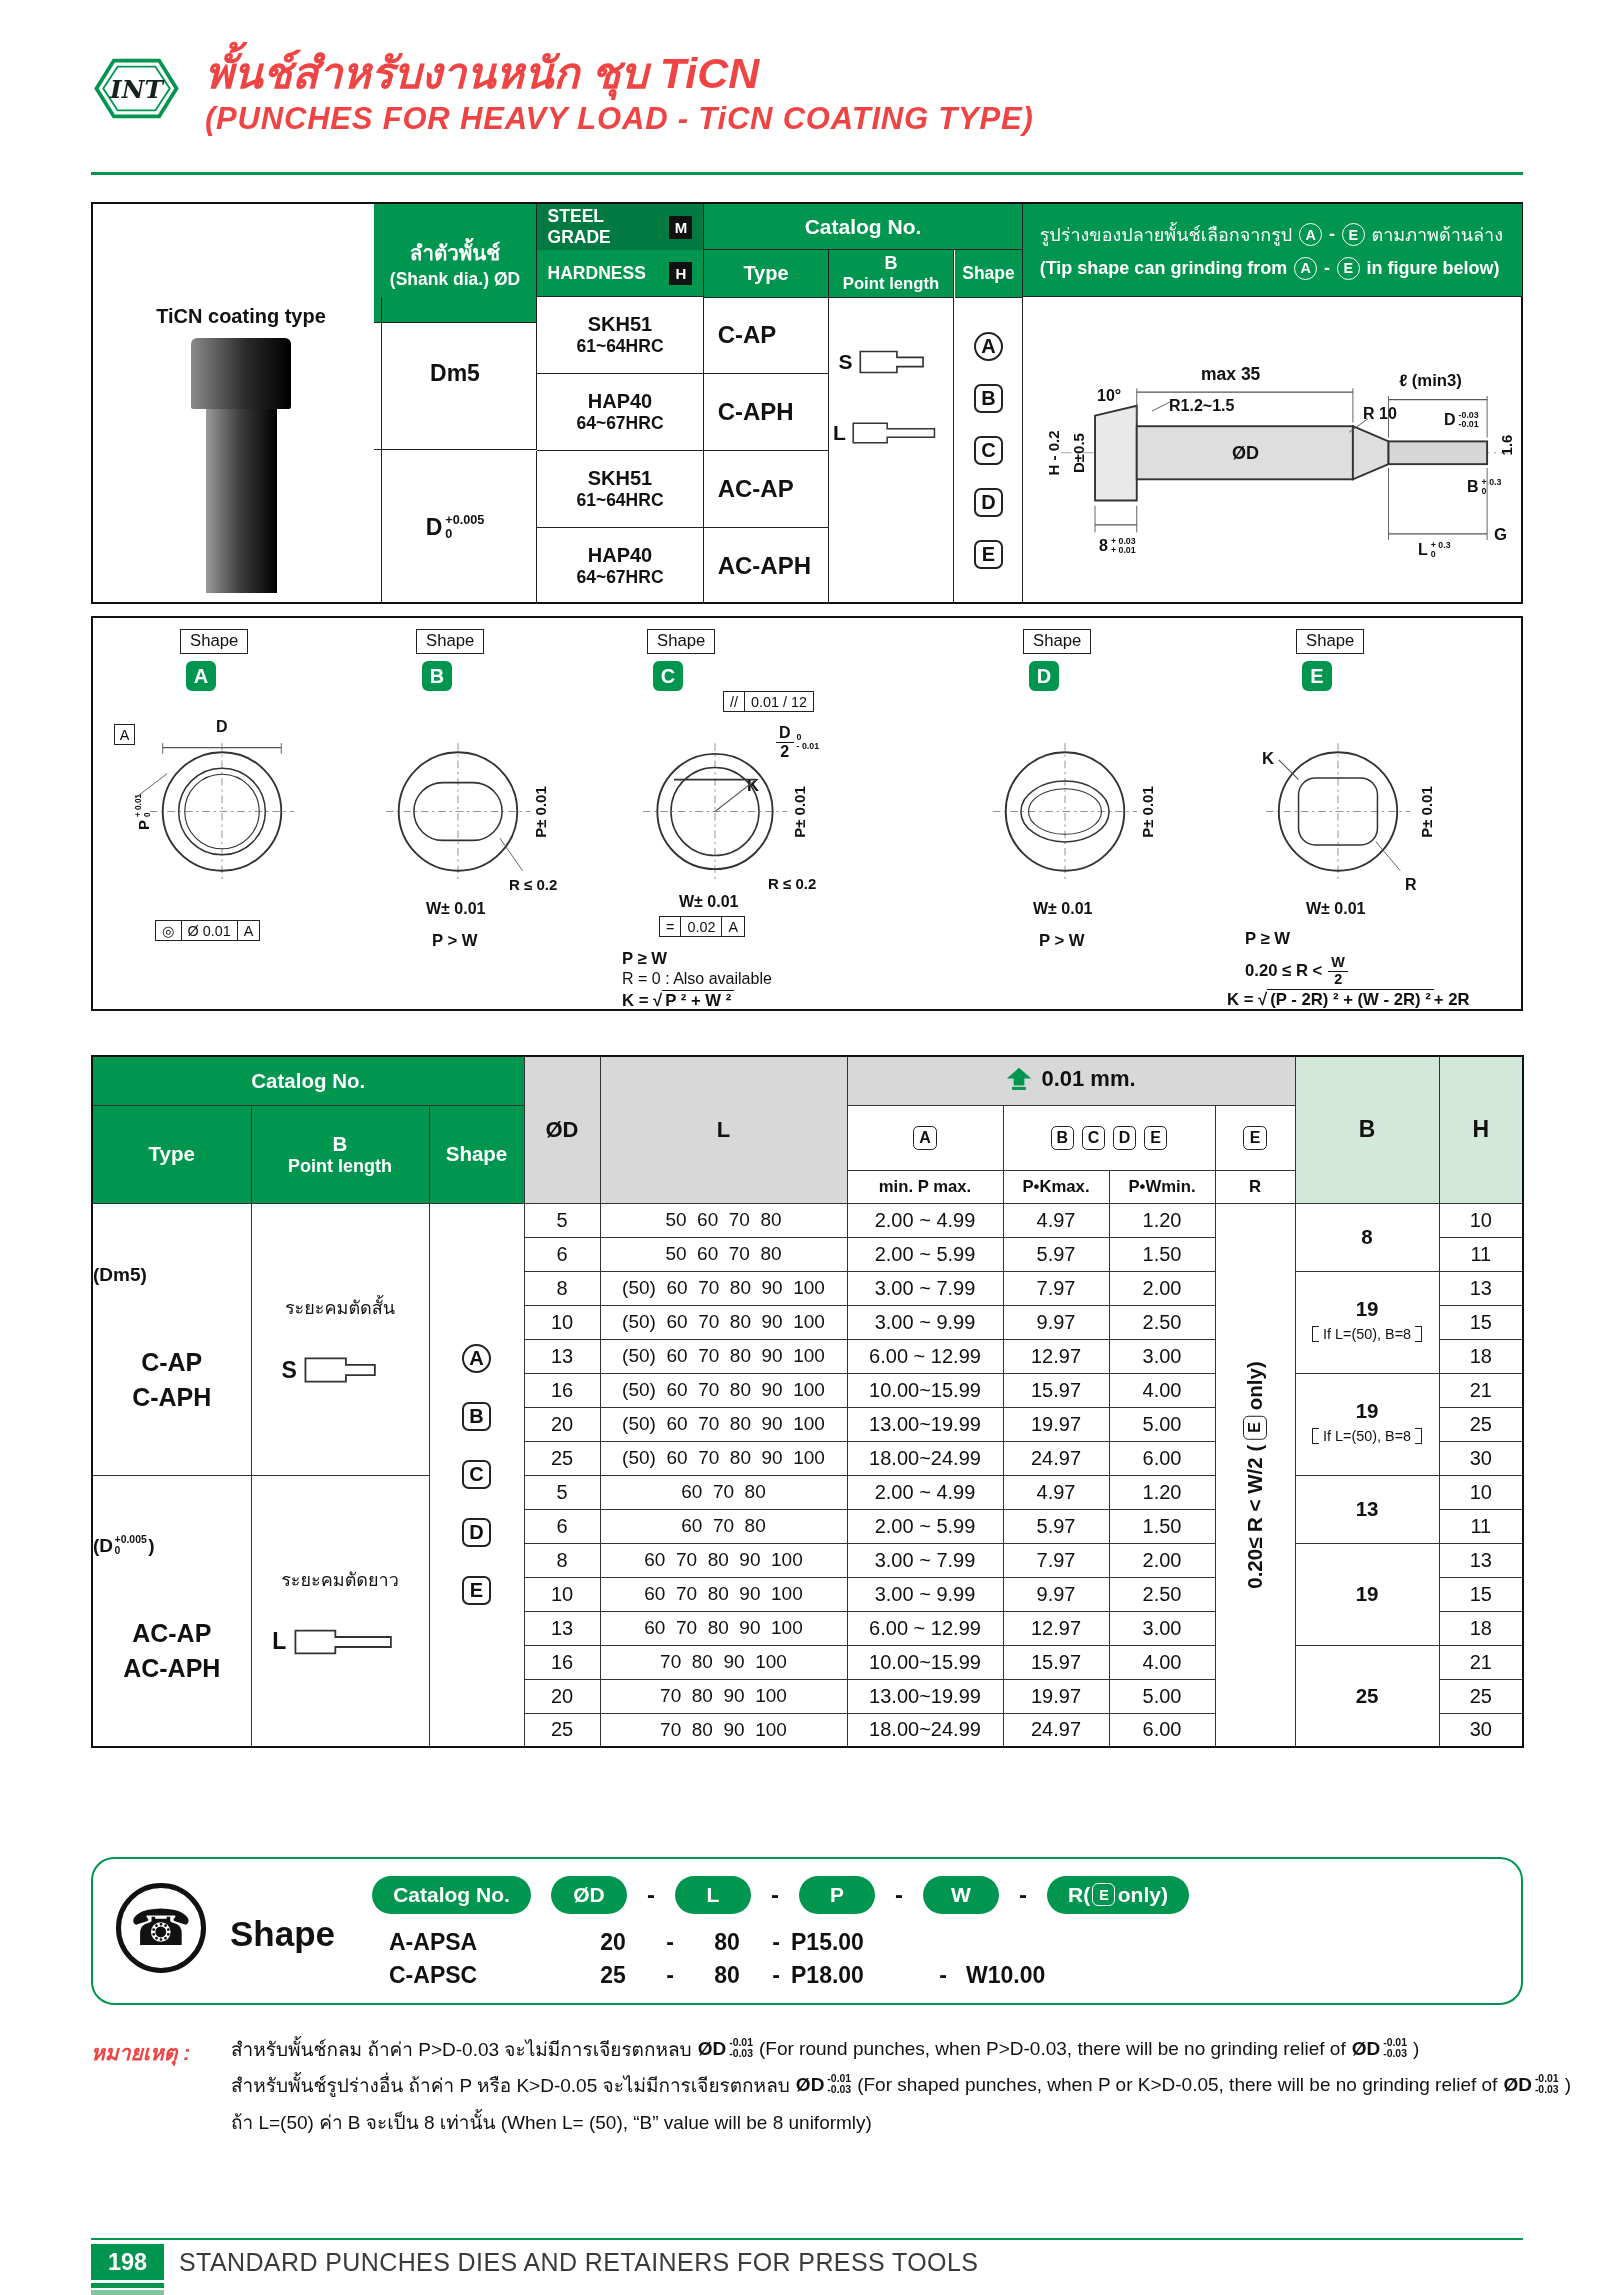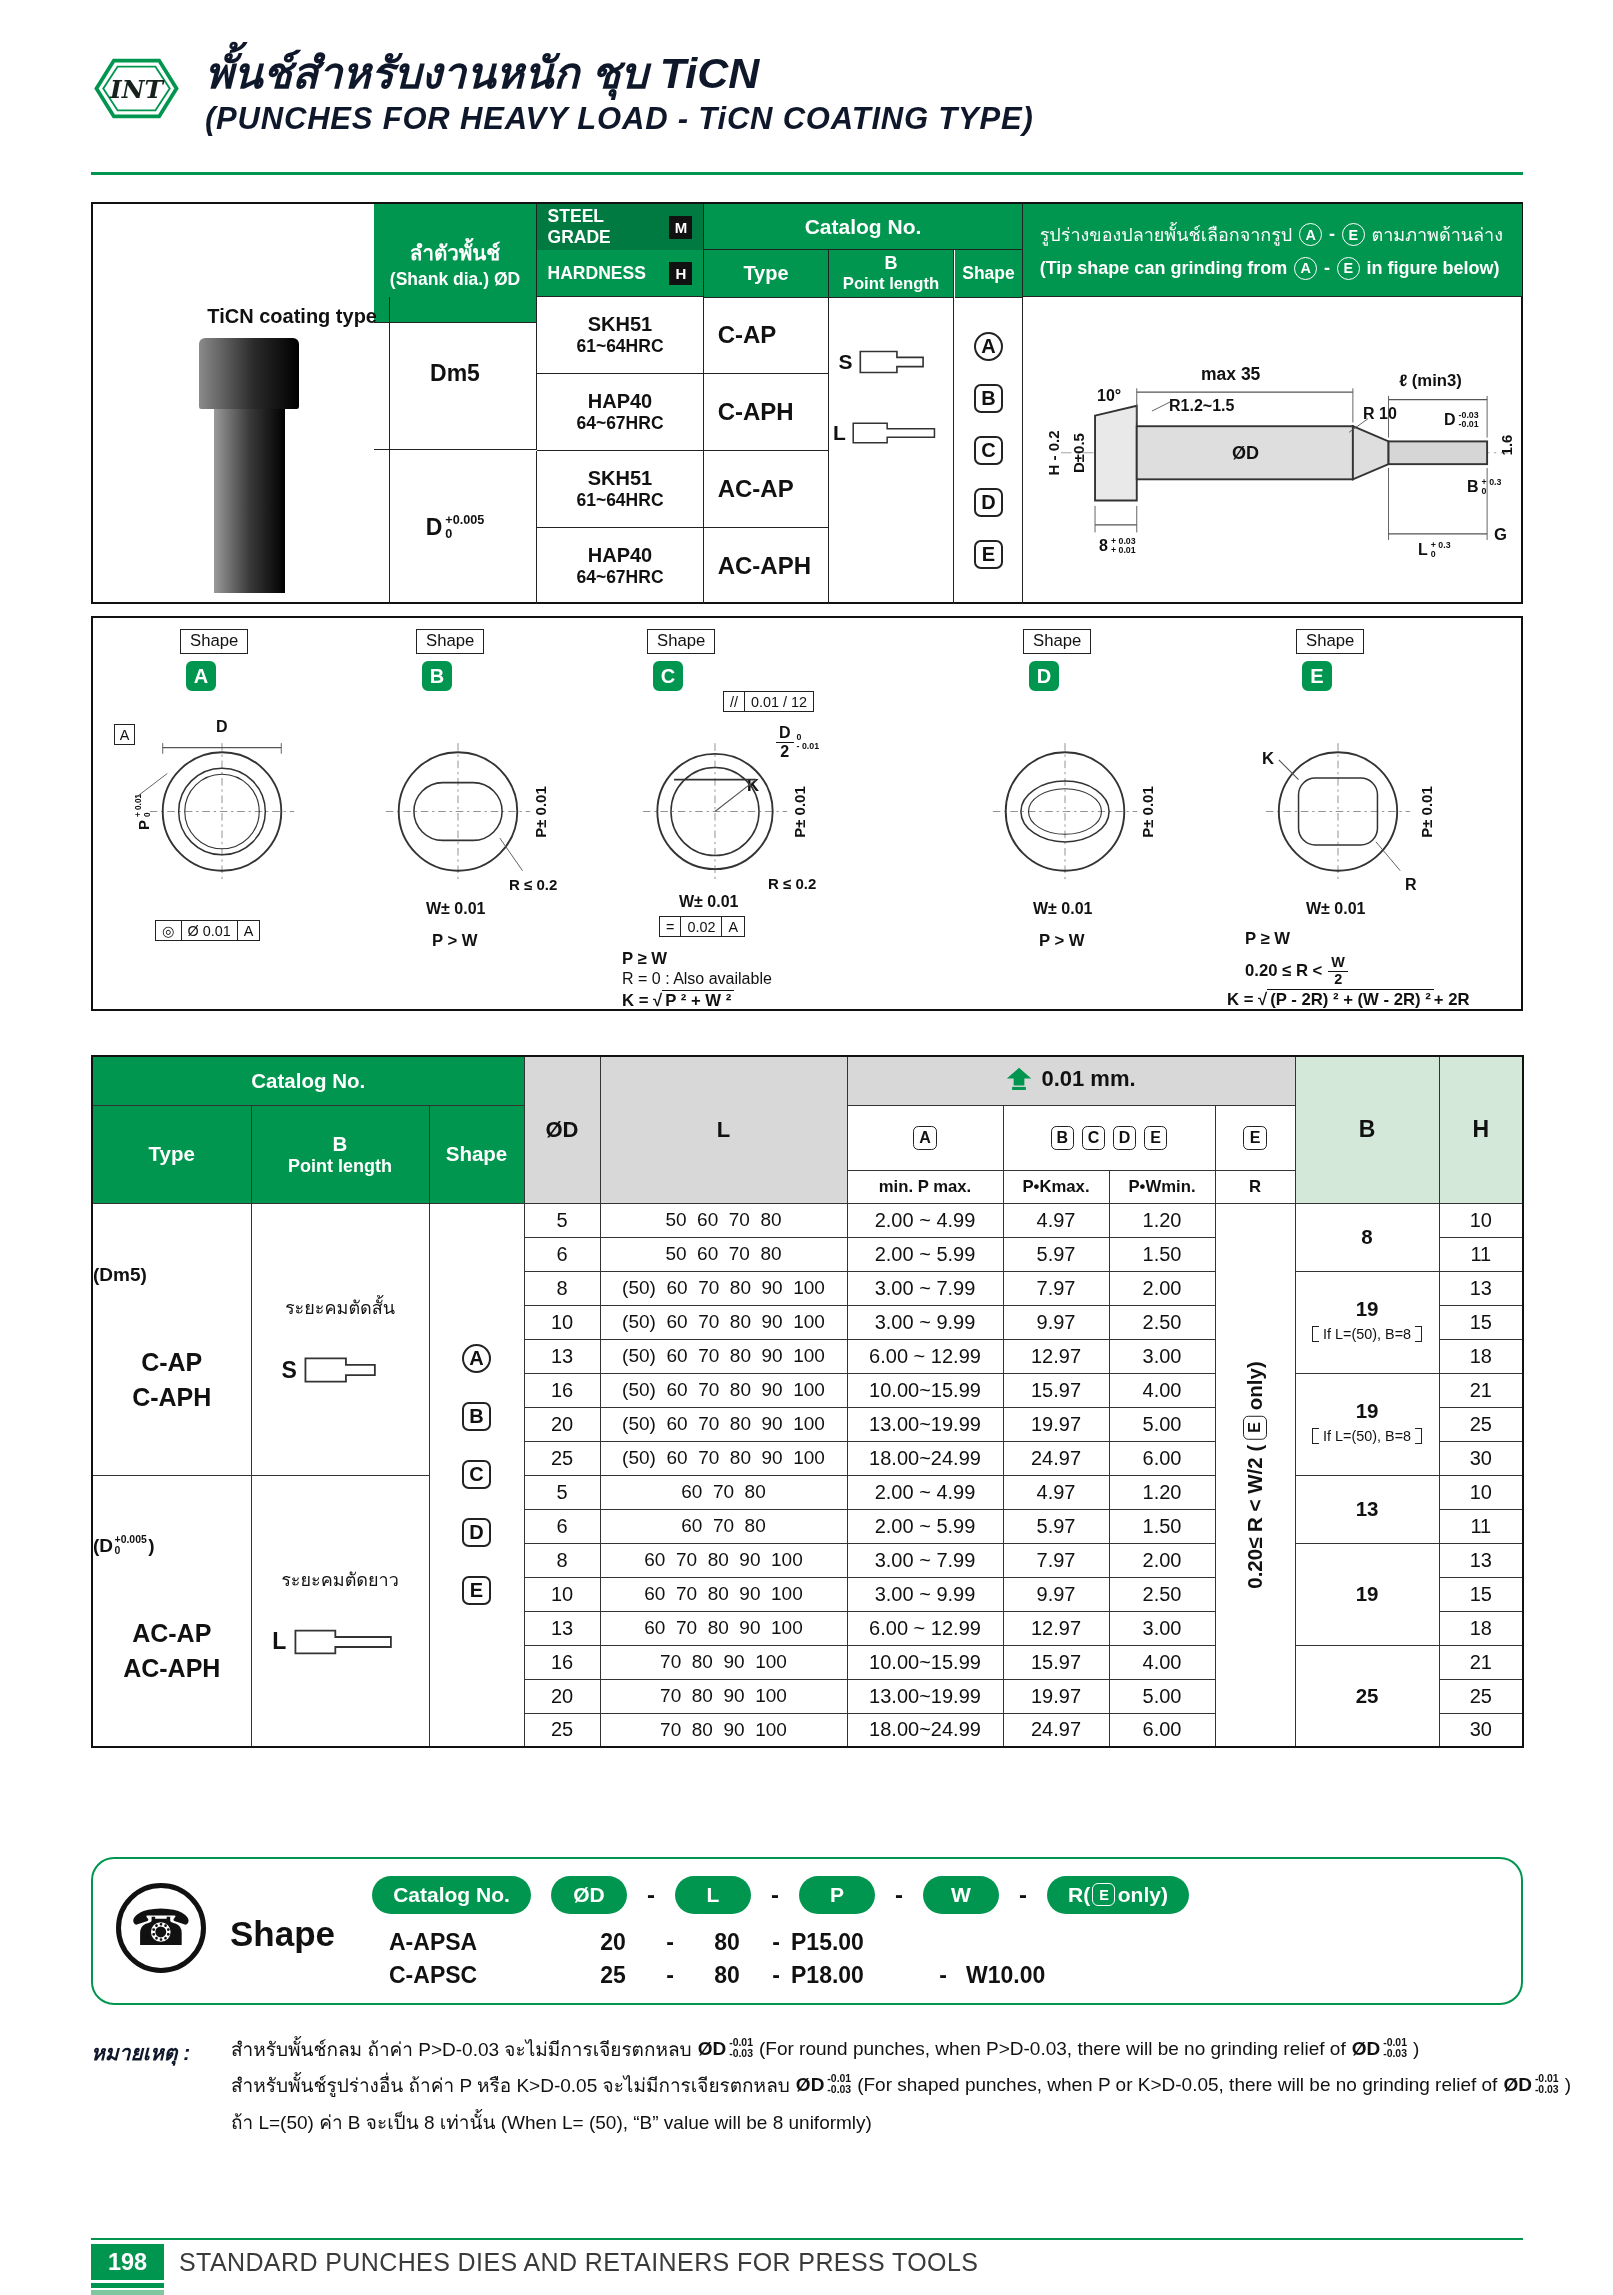"พั้นช์สำหรับงานหนัก ชุบ TiCN" .grn { color: #0f172a -> #ef4444 }
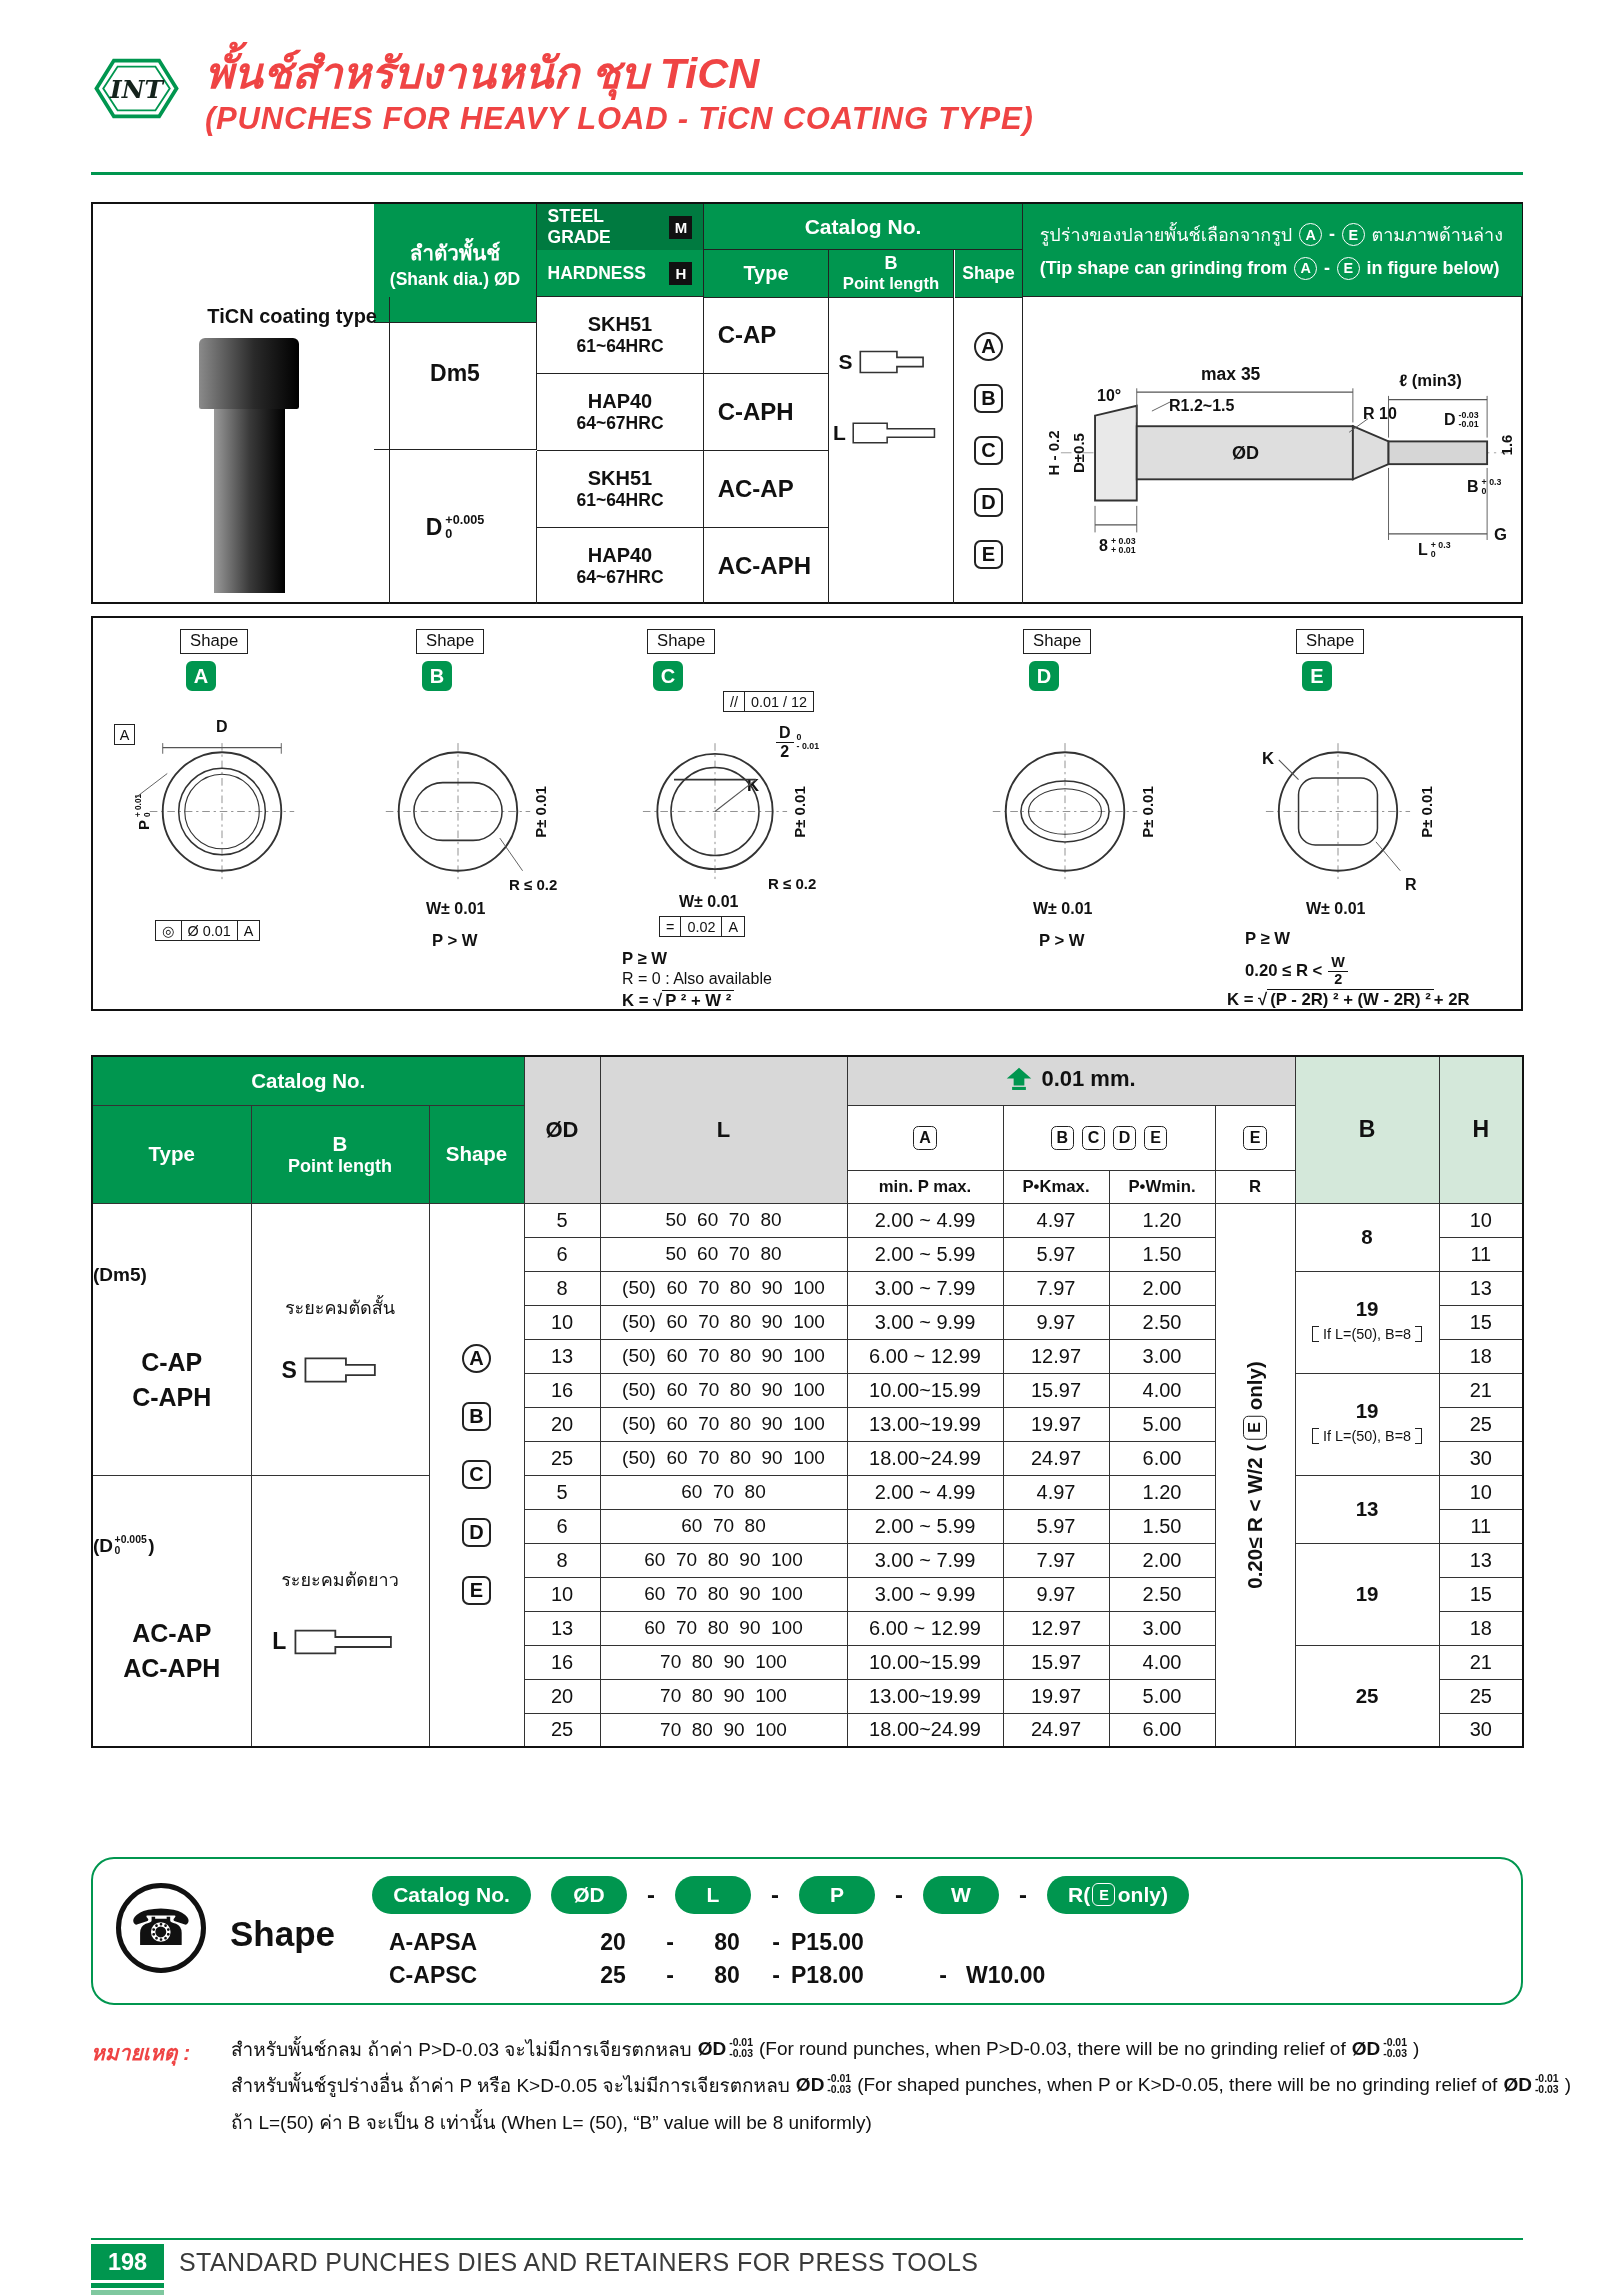"TiCN coating type" div.sc { align-items: flex-end -> center; left: 16px -> 8px }
